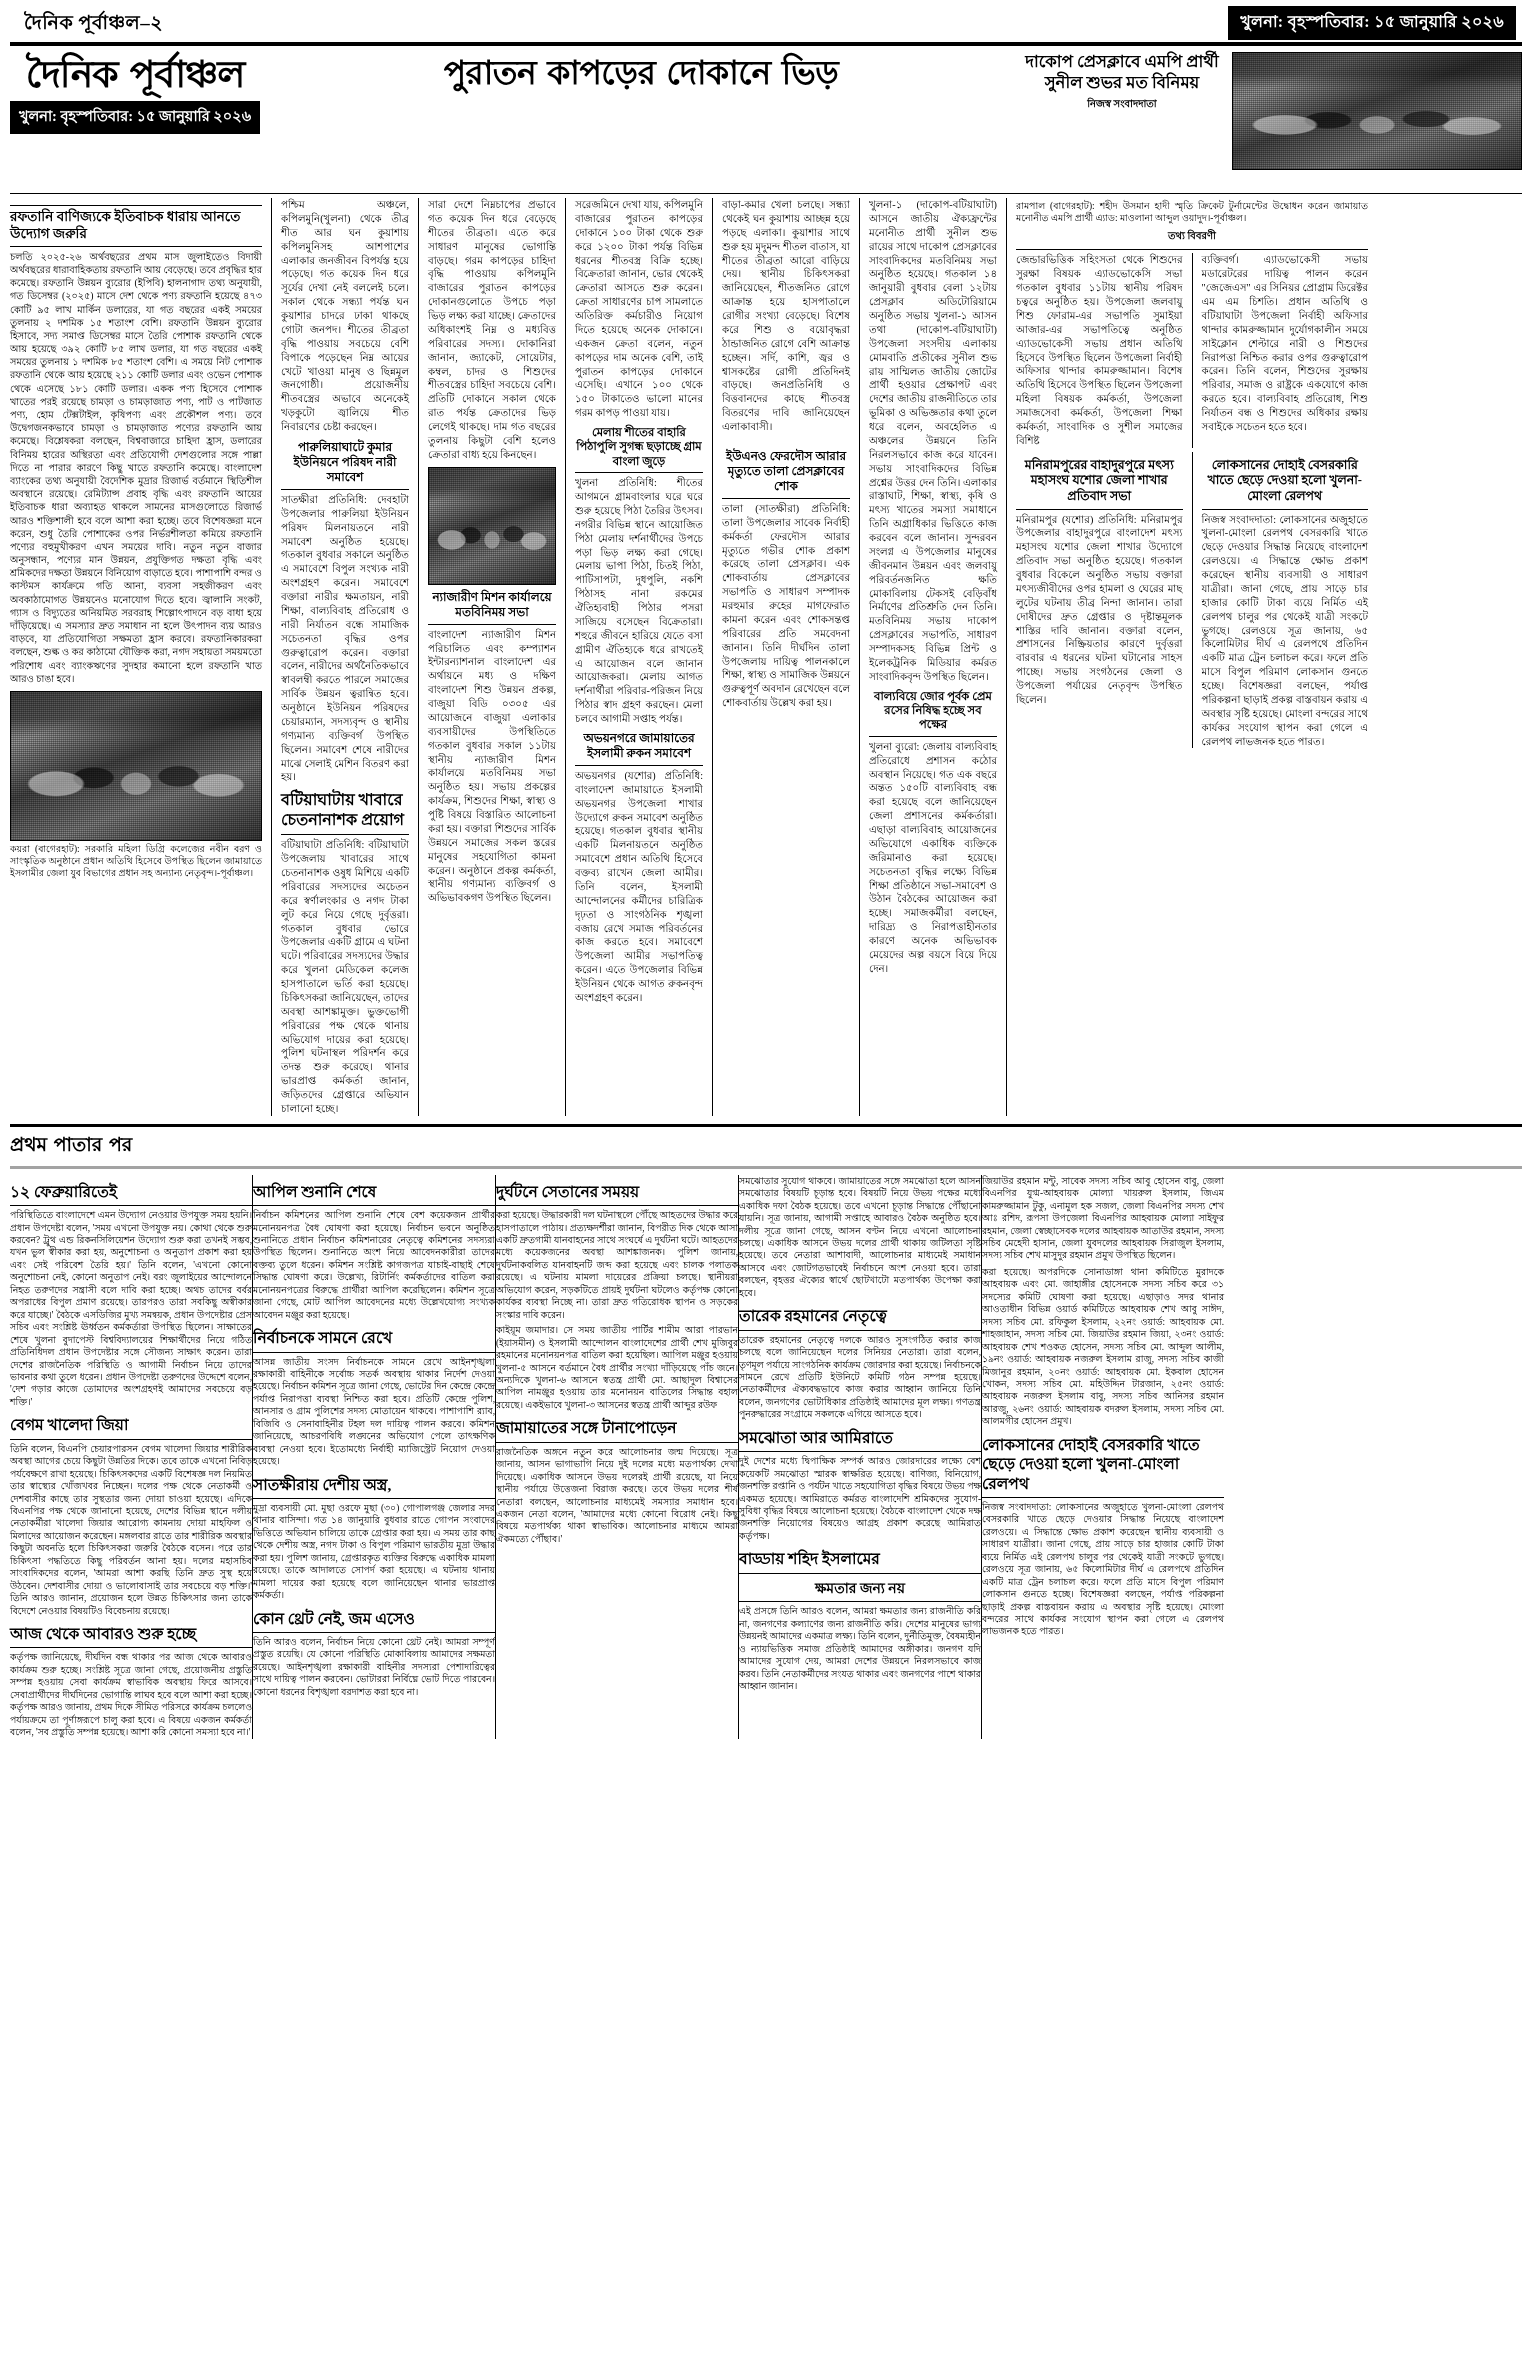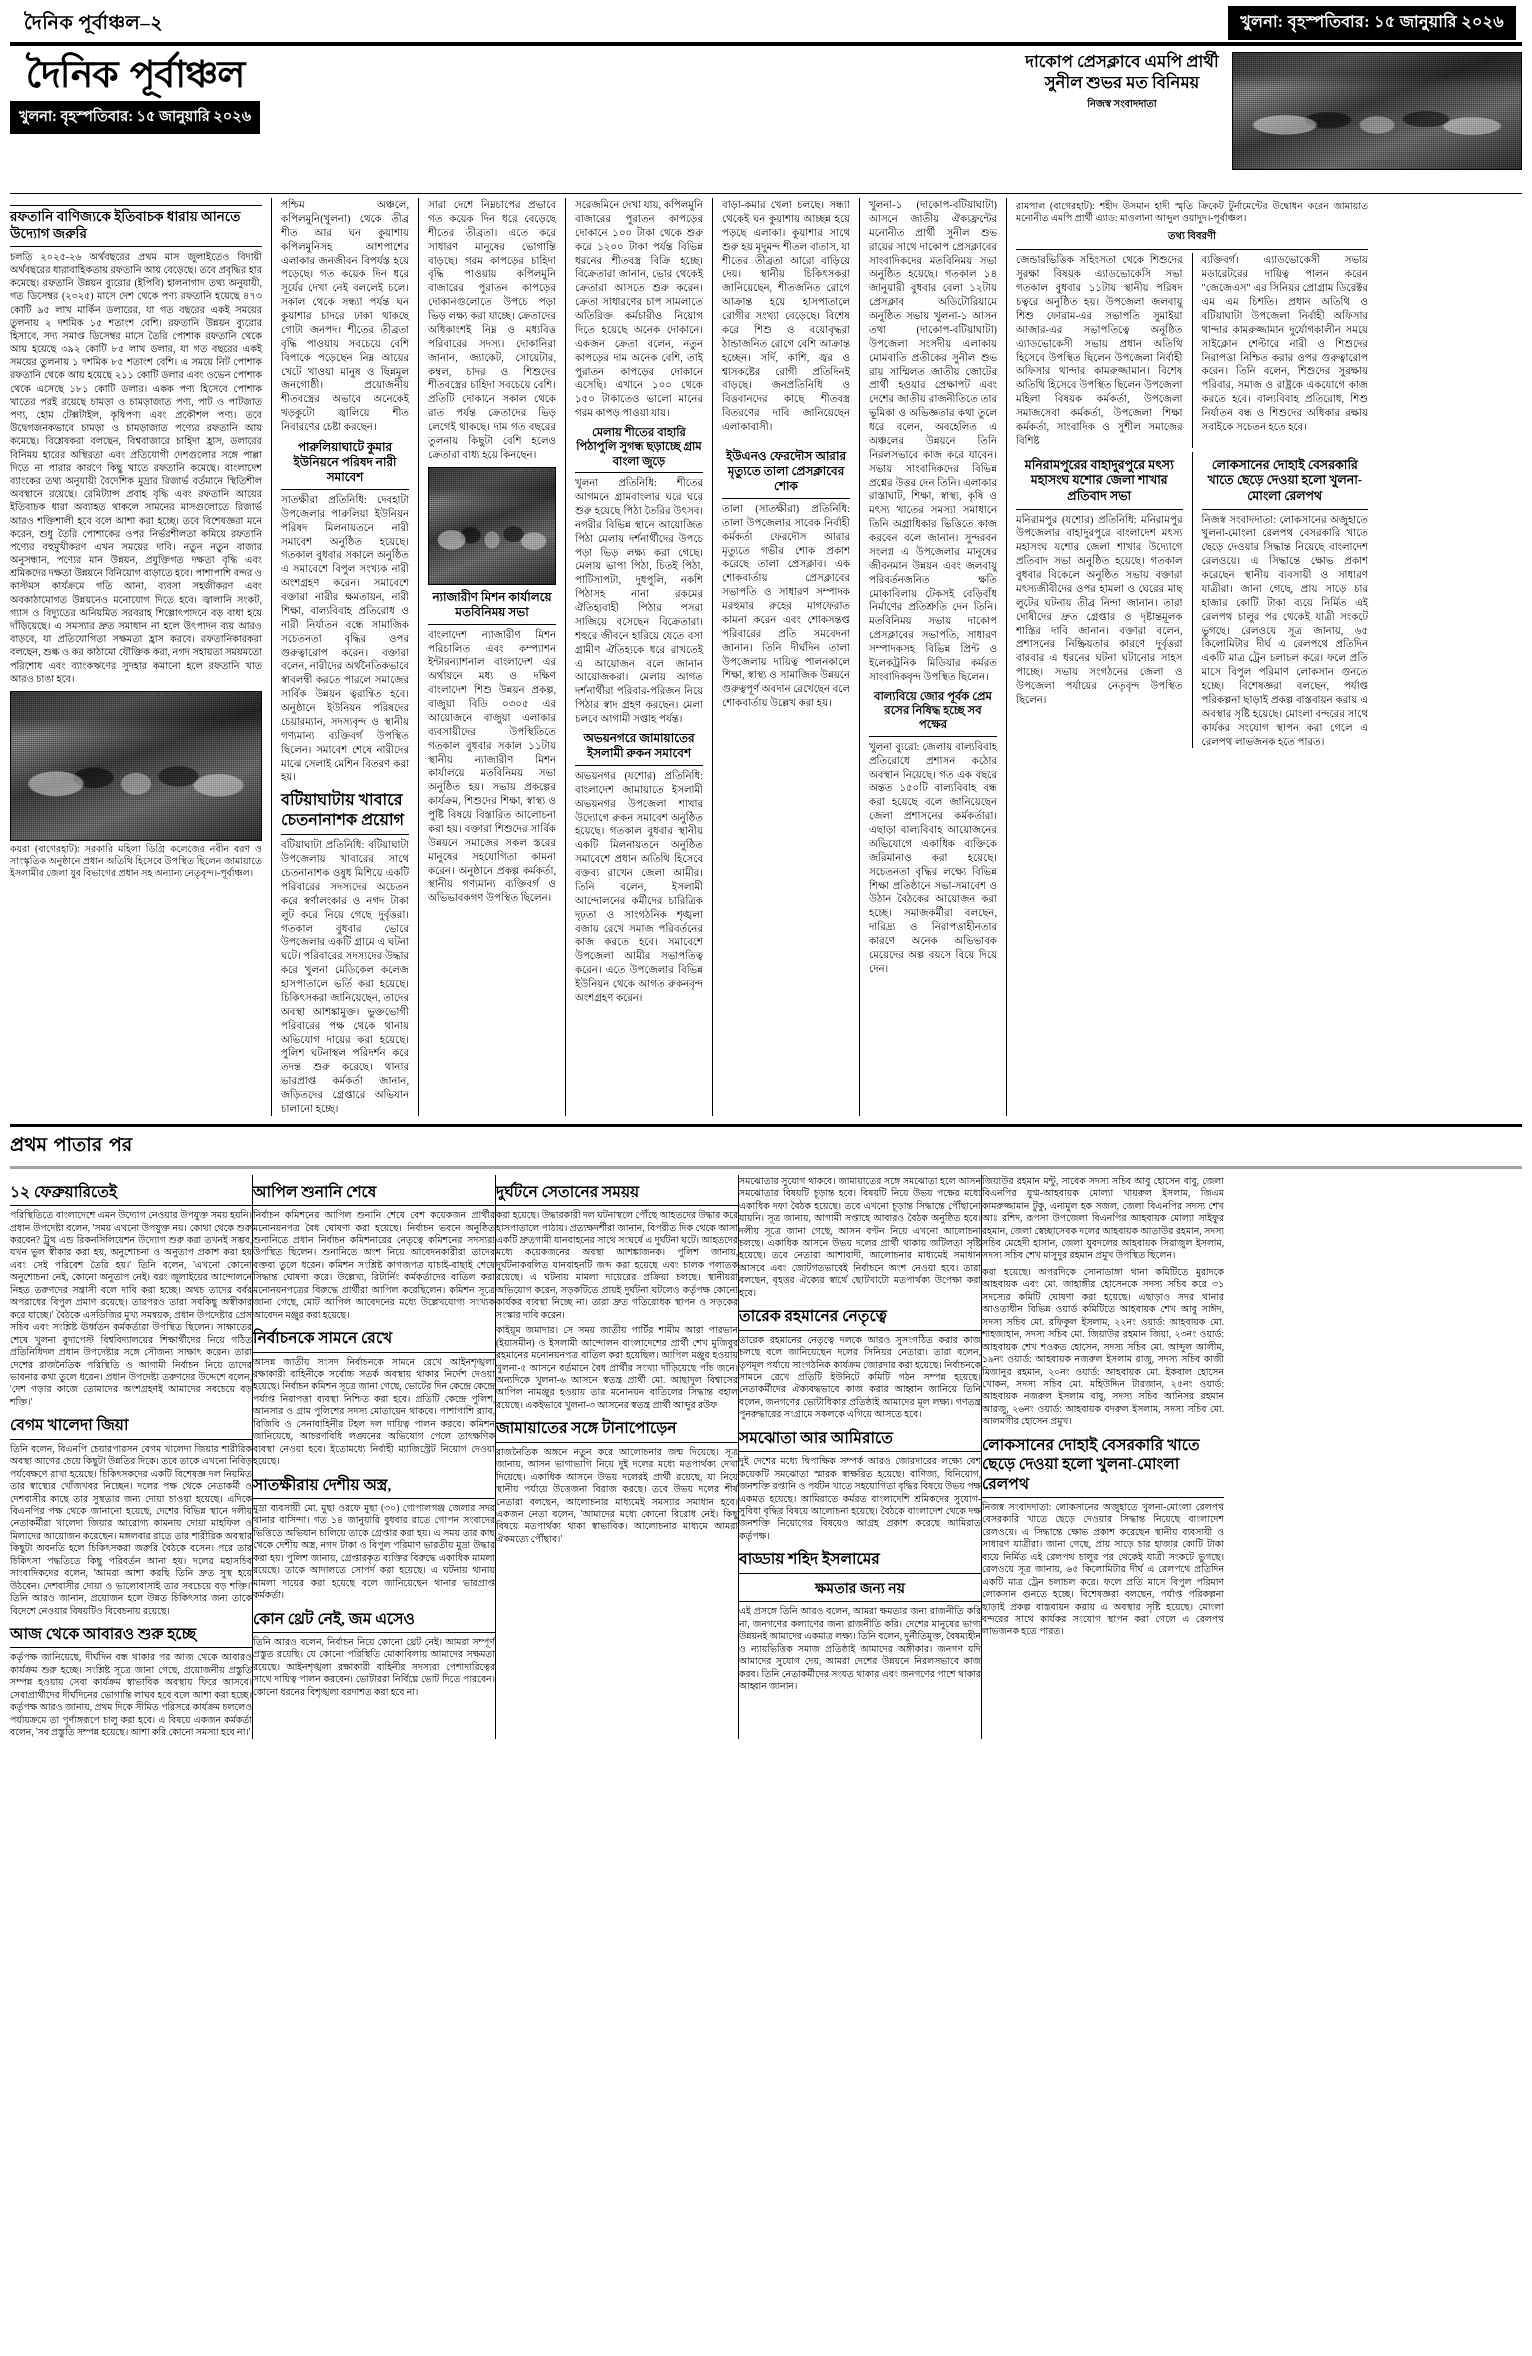"পুরাতন কাপড়ের দোকানে ভিড়" div.hl2 { html: none -> <div>পুরাতন কাপড়ের দোকানে ভিড়</div> }
